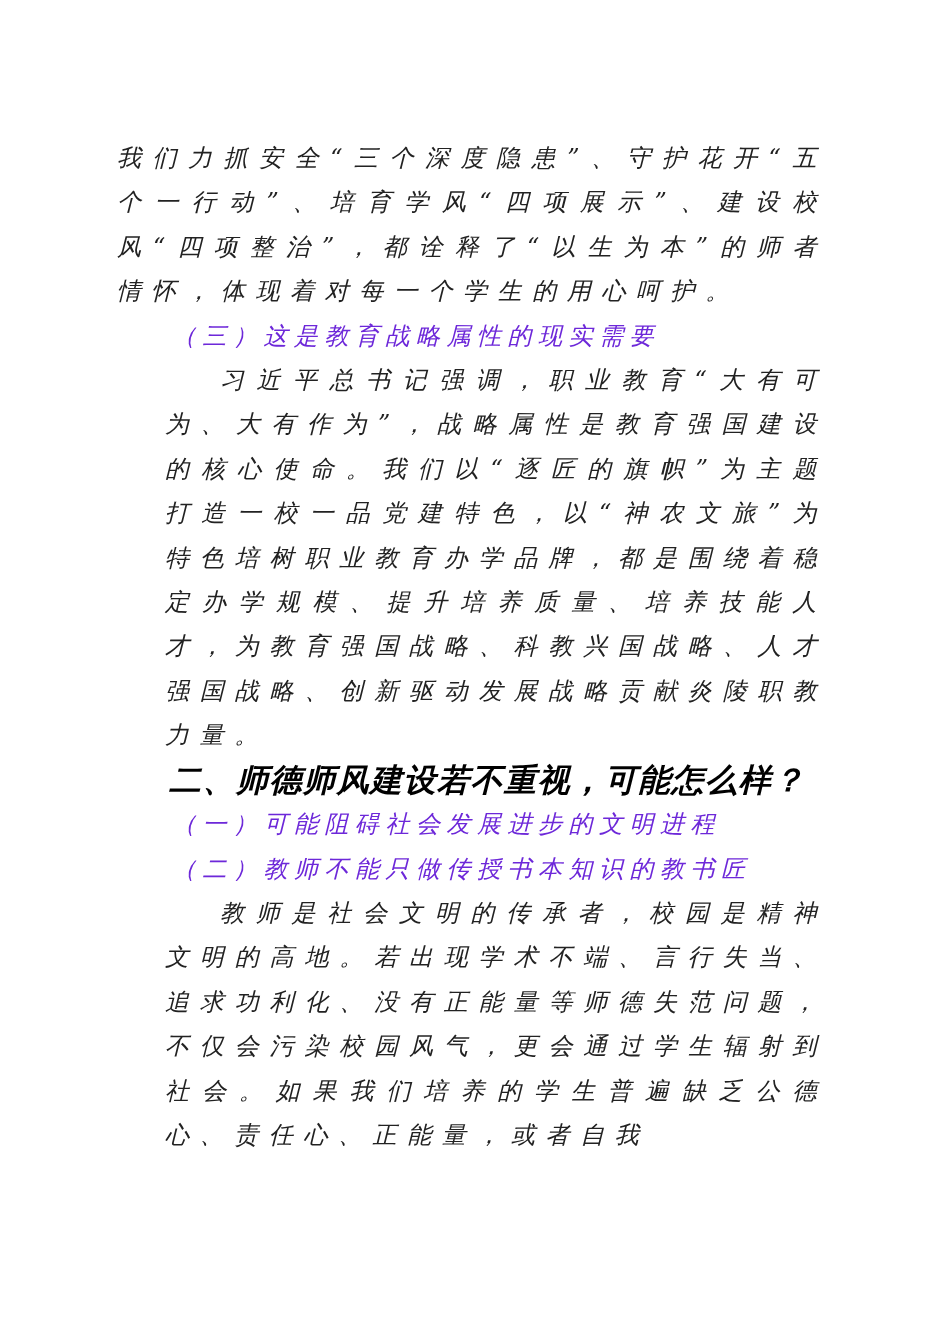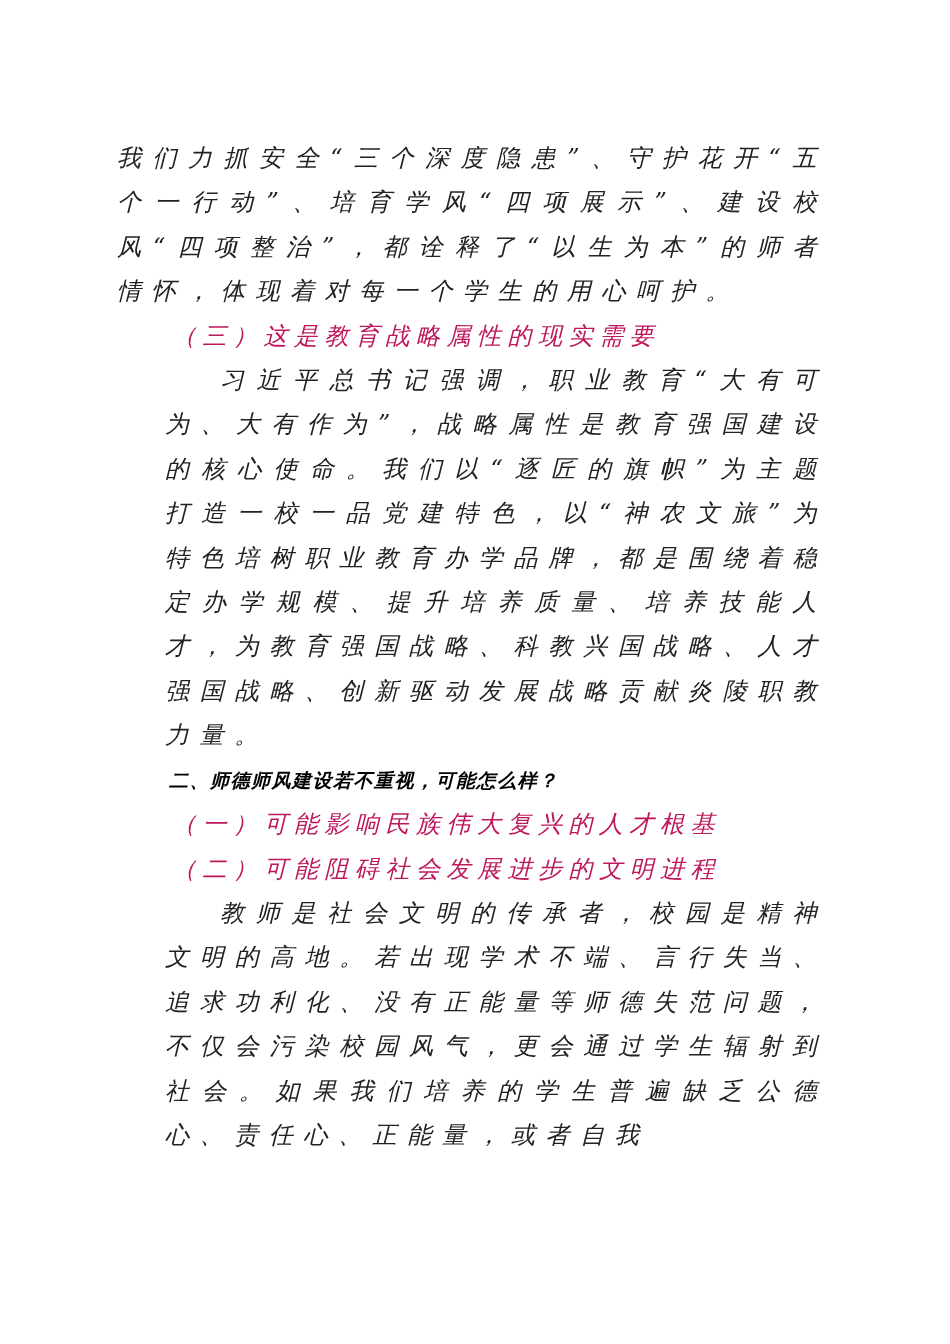"（三）这是教育战略属性的现实需要" .subheading { color: #be185d -> #6d28d9 }
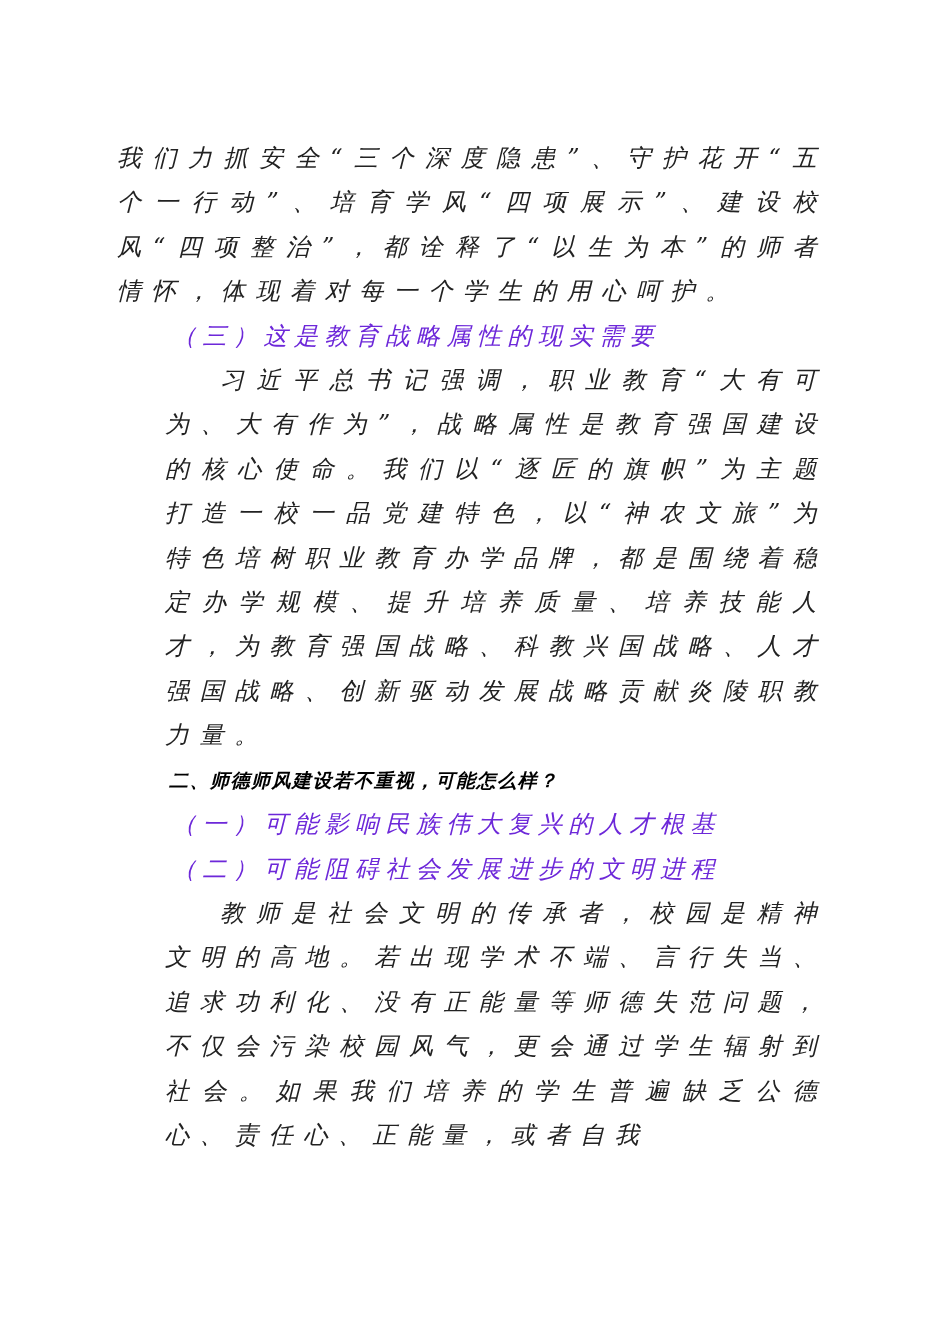"二、师德师风建设若不重视，可能怎么样？" .heading { font-size: 19px -> 32px }
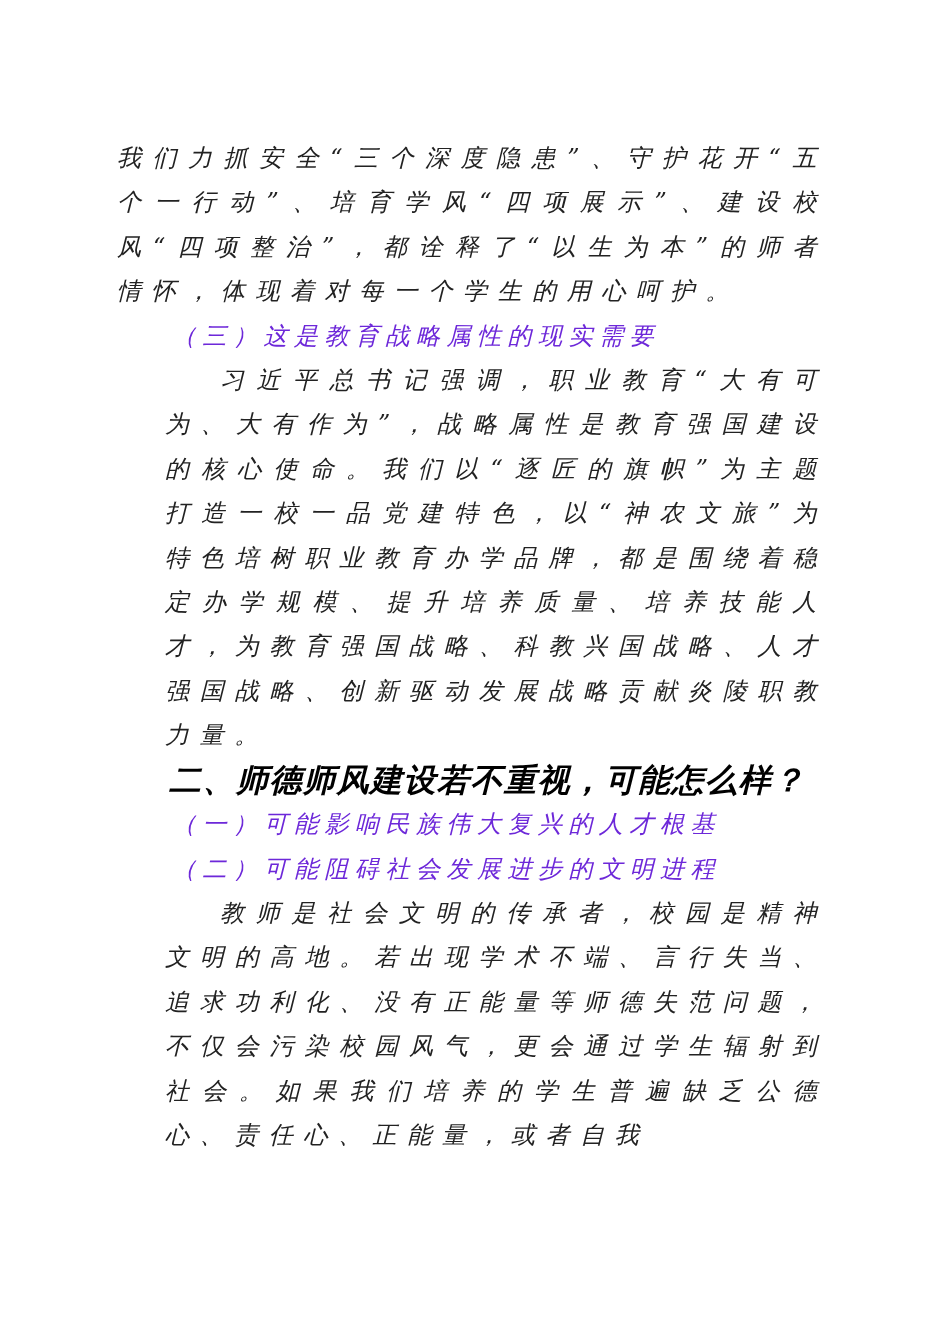"（一）可能影响民族伟大复兴的人才根基" p.subheading { text: 影响民族伟大复兴的人才根基 -> 阻碍社会发展进步的文明进程 }
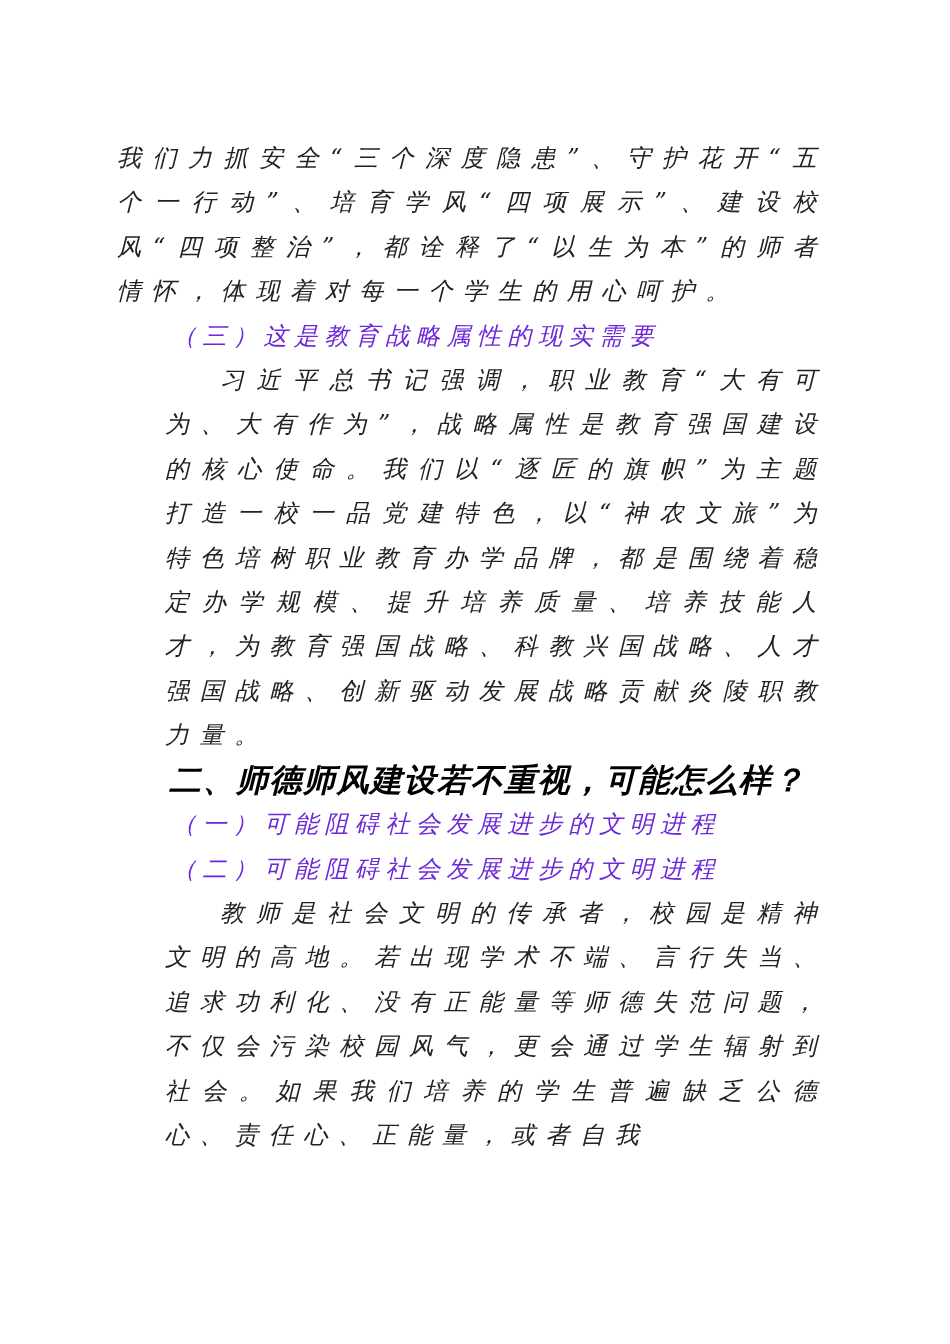"（二）可能阻碍社会发展进步的文明进程" p.subheading { text: 可能阻碍社会发展进步的文明进程 -> 教师不能只做传授书本知识的教书匠 }
